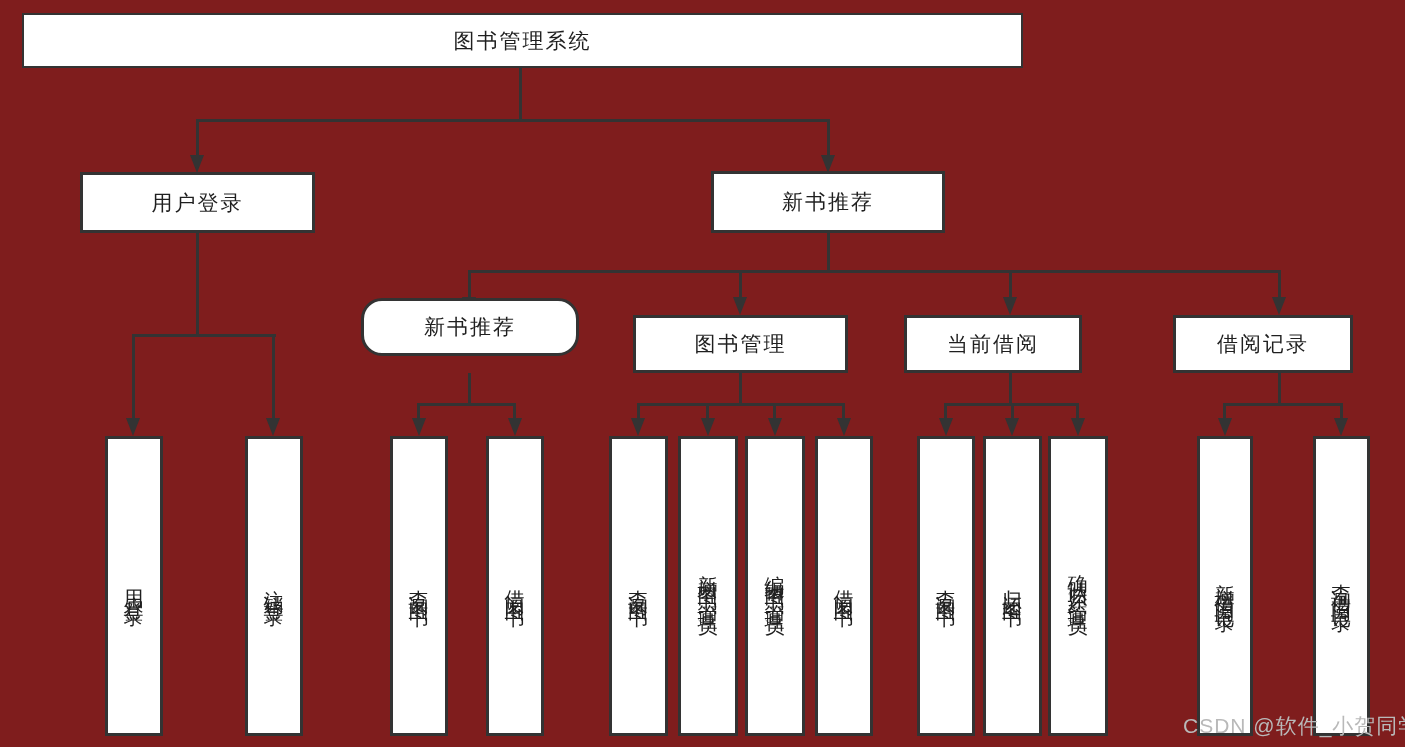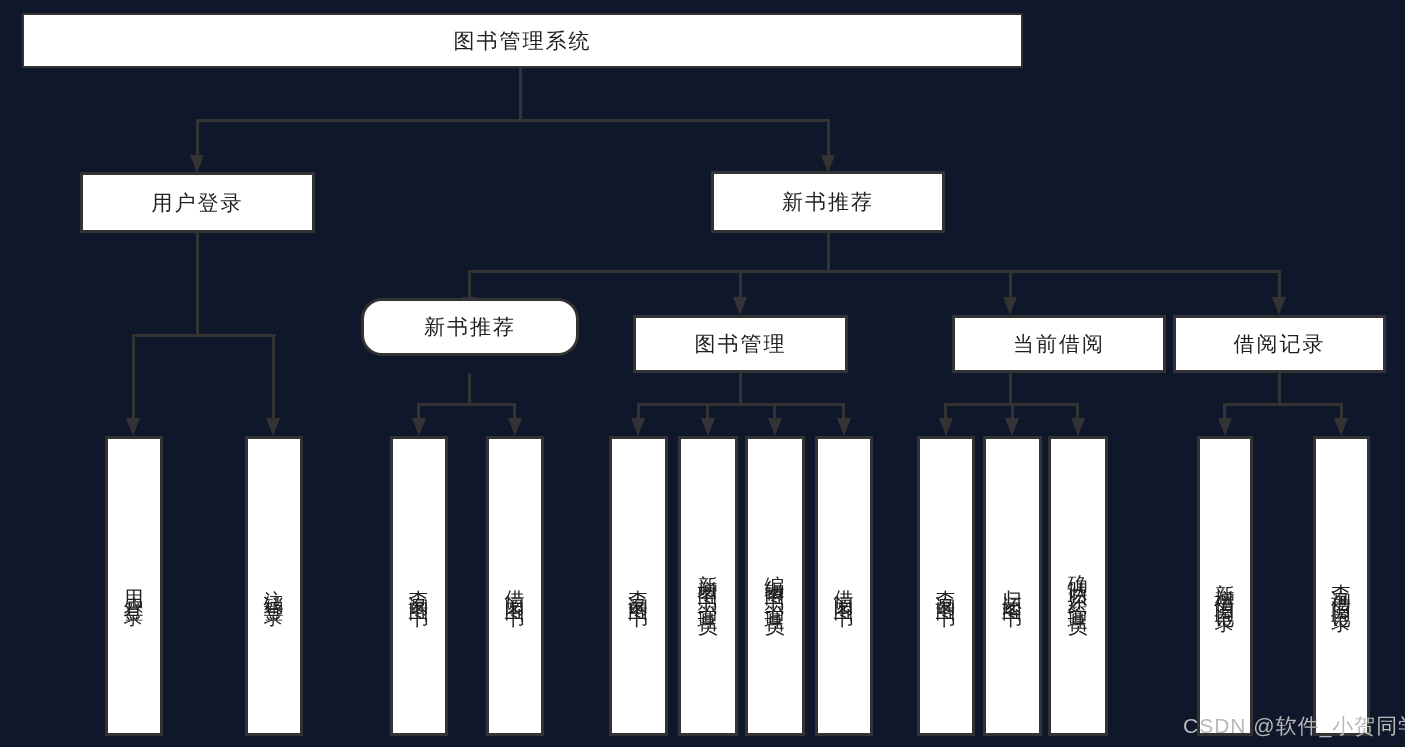"图书管理系统" #canvas { background: #0f172a -> #7f1d1d }
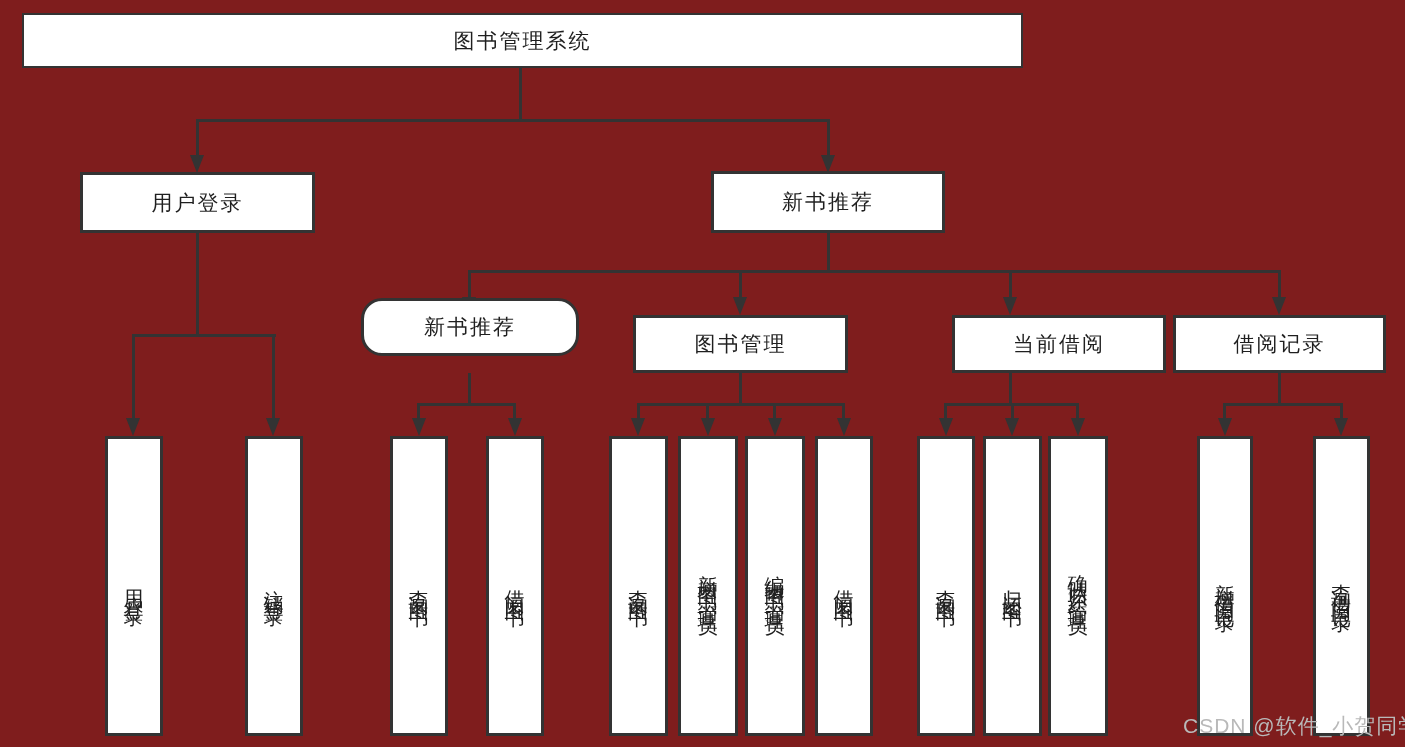"当前借阅" div.box { margin-left: 48px -> none; width: 214px -> 178px }
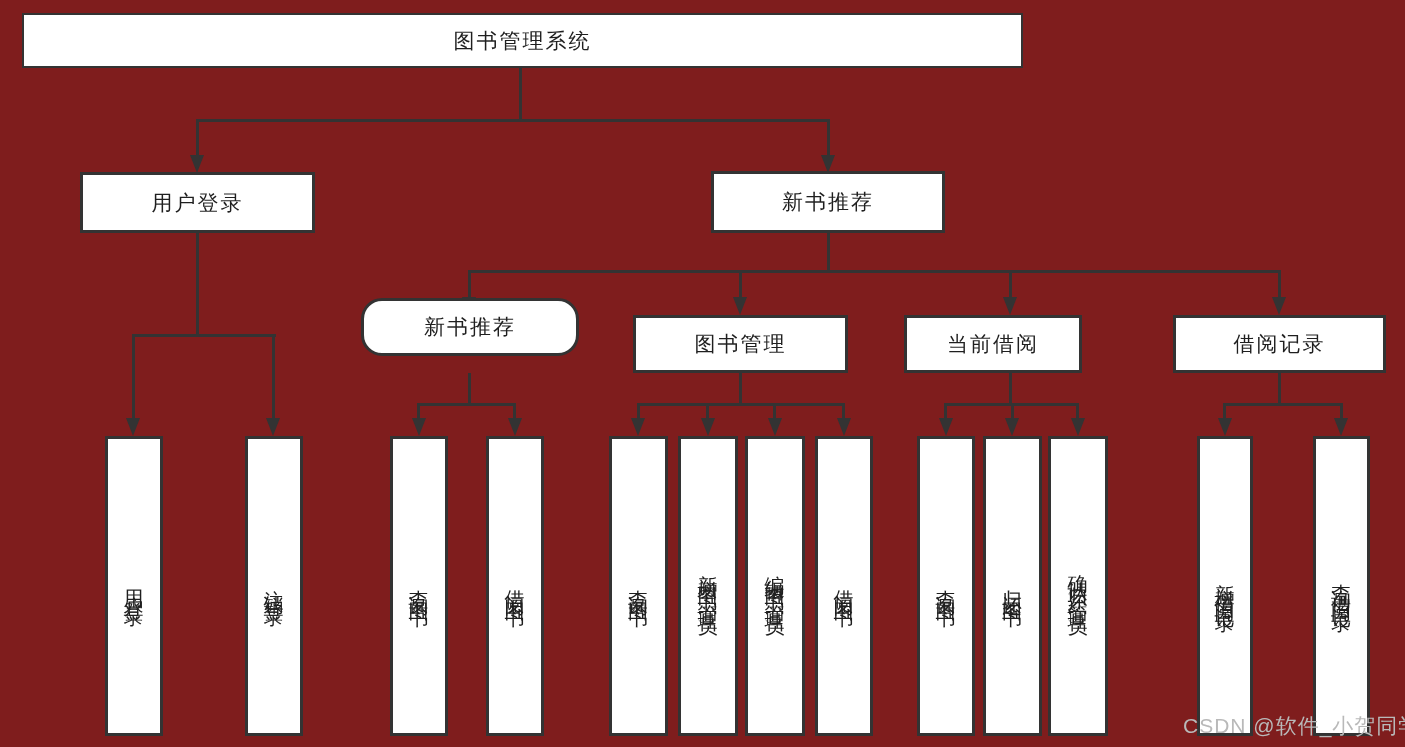"借阅记录" div.box { width: 213px -> 180px }
